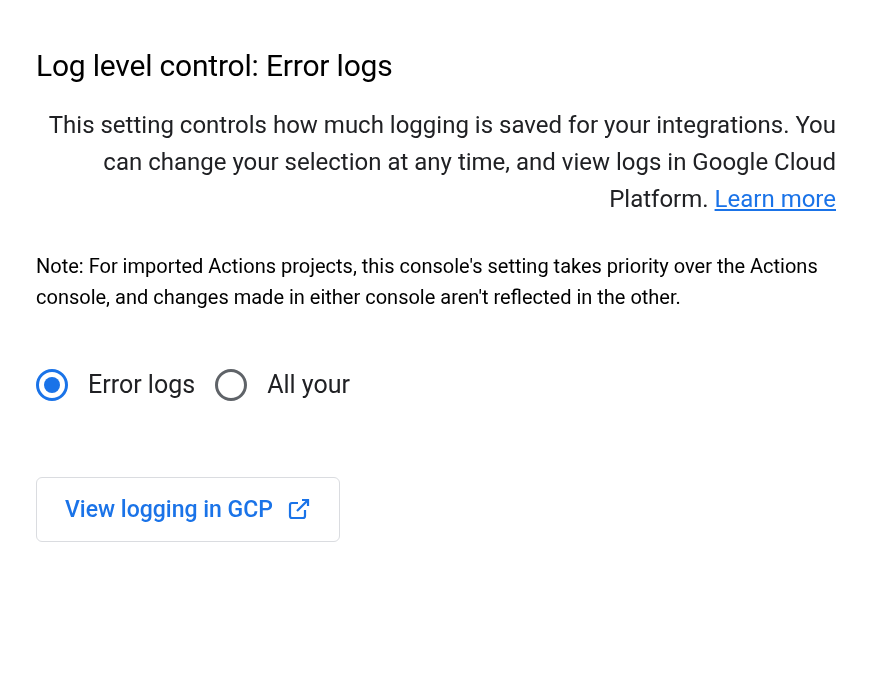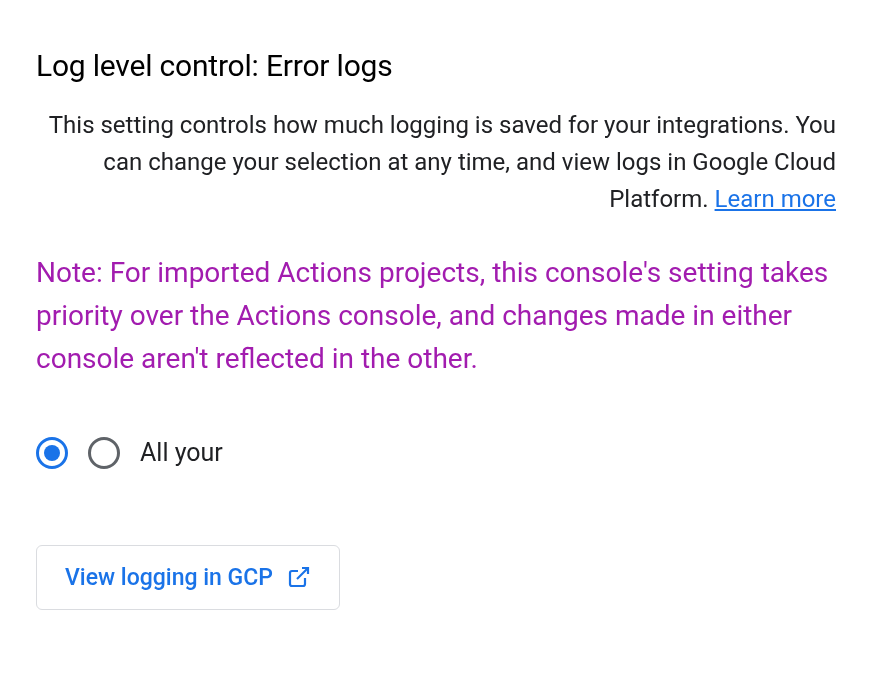"Note: For imported Actions projects," .note { color: #a21caf -> #000000; font-size: 28px -> 20px }
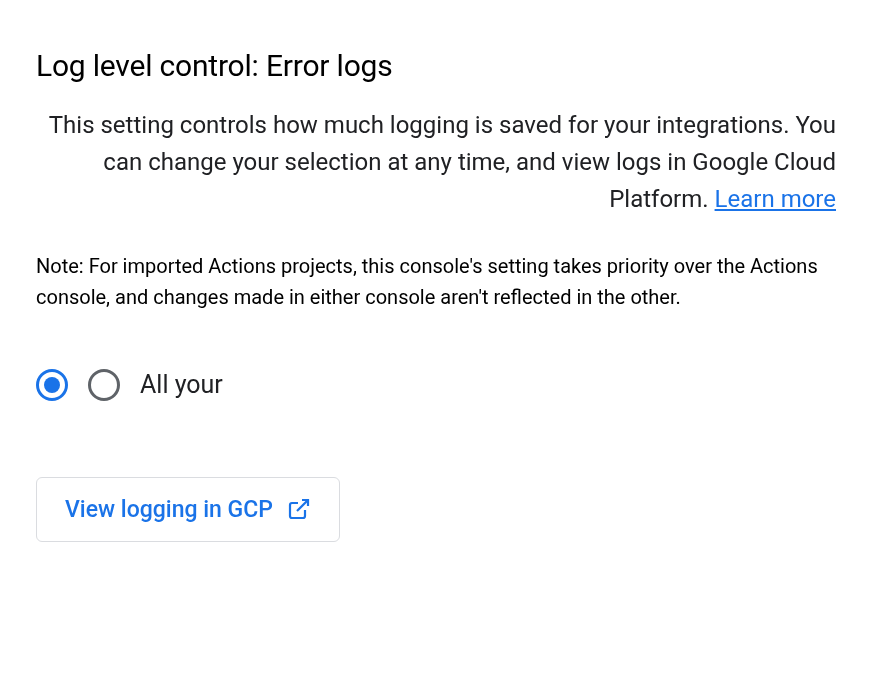"Error logs" span.radio-label { html: none -> <span>Error logs</span> }
